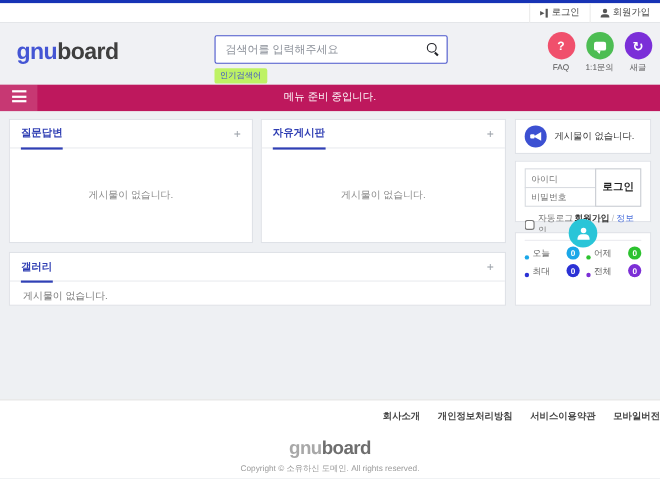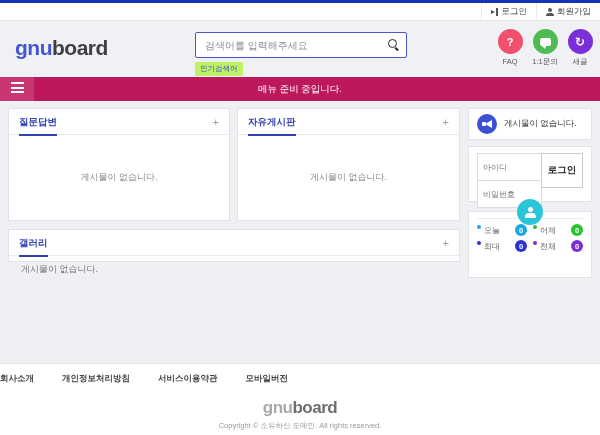"아이디" .li-input { height: 28px -> 18px }
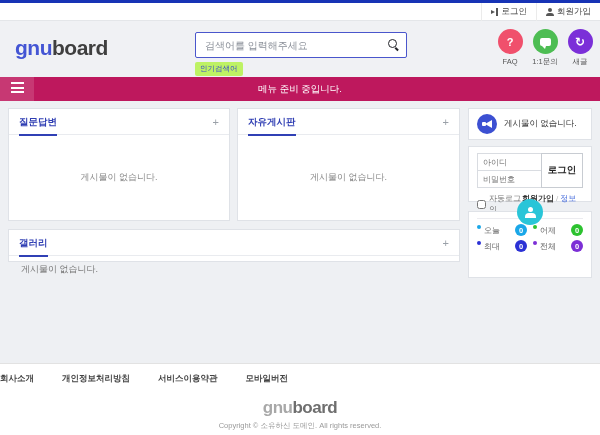"오늘" .stat-label { align-items: flex-start -> flex-end }
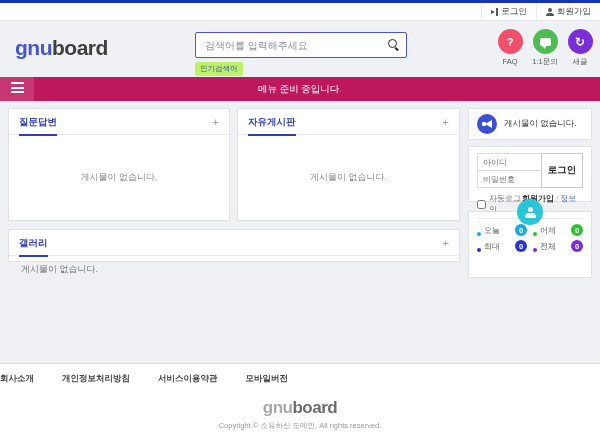"갤러리" .panel-gallery { height: 33px -> 49px }
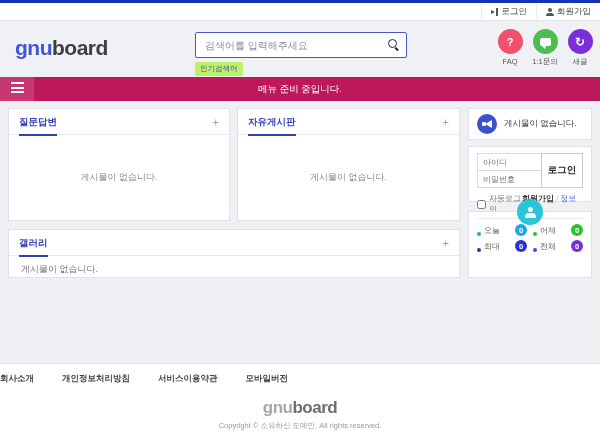"회사소개" .footer-links { gap: 28px -> 16px; justify-content: flex-start -> flex-end }
